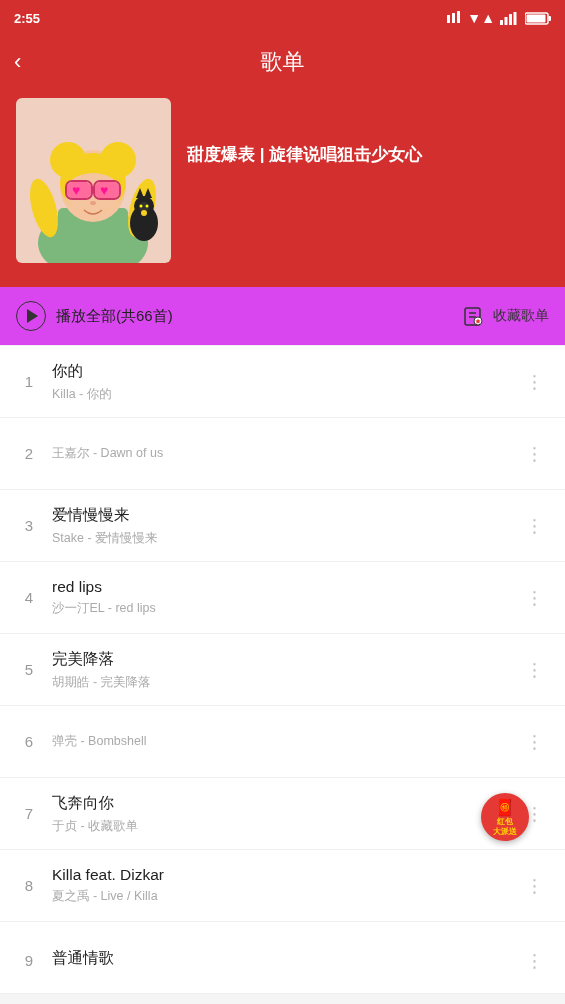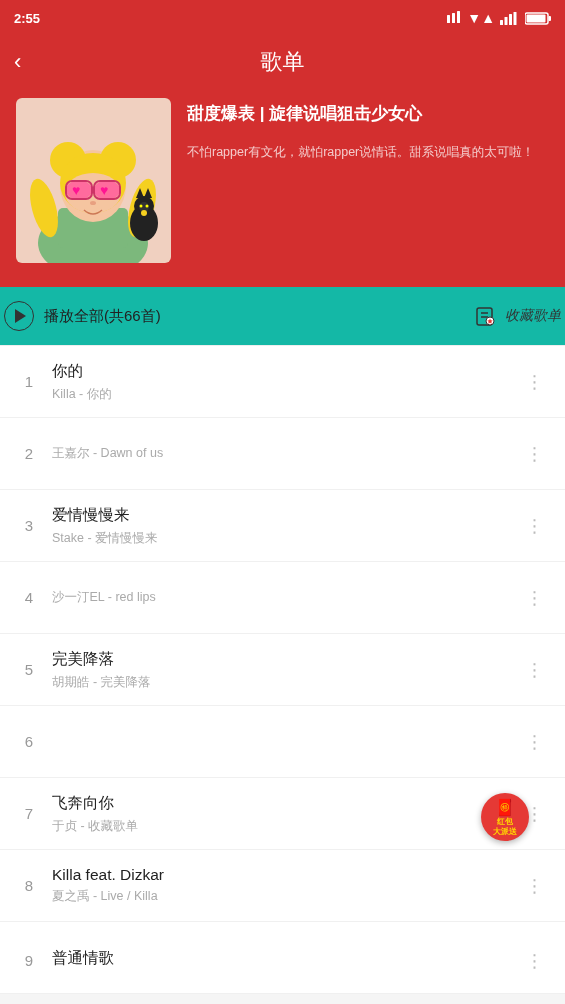"甜度爆表 | 旋律说唱狙击少女心" .hero-info { margin-top: none -> 41px }
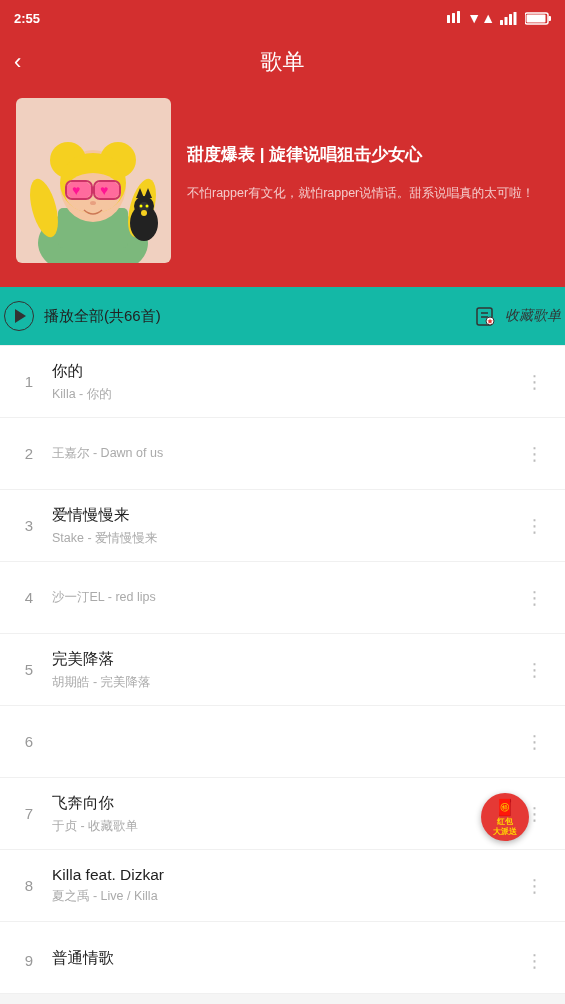"不怕rapper有文化，就怕rapper说情话。甜系说唱真的太可啦！" div.hero-desc { html: <div>不怕rapper有文化，就怕rapper说情话。甜系说唱真的太可啦！</div> -> none }
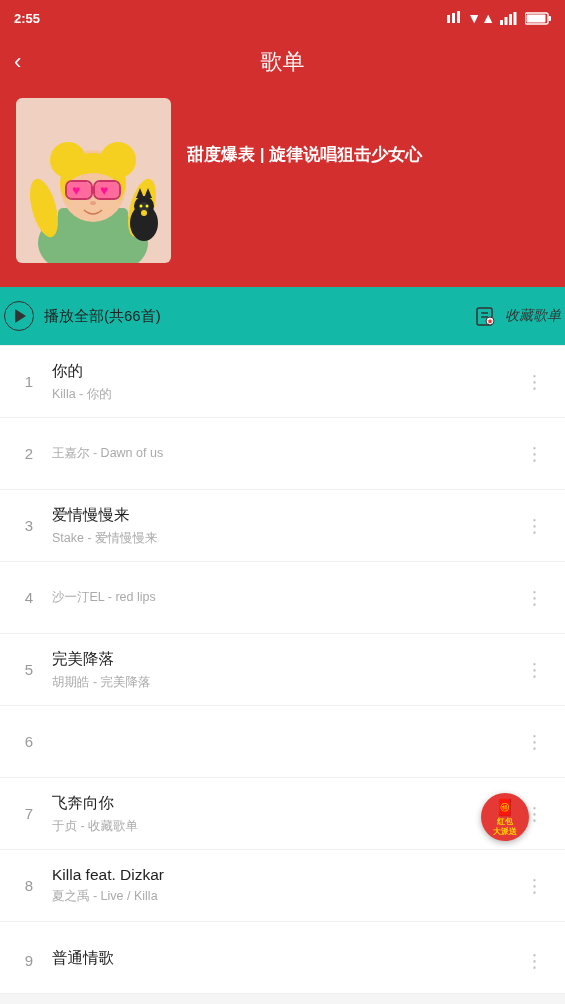"播放全部(共66首)" .toolbar { background: #14b8a6 -> #d946ef; padding: 14px 4px -> 14px 16px }
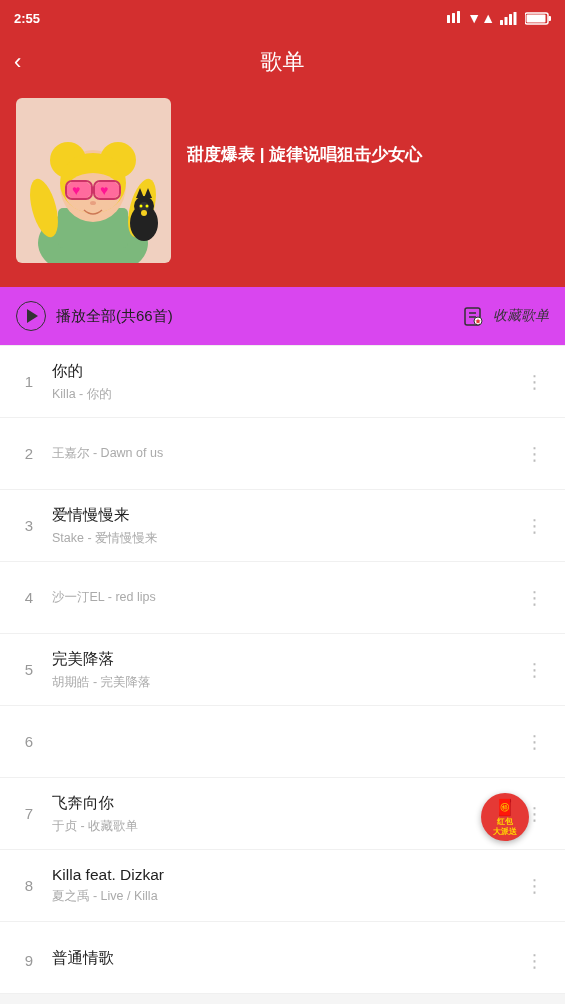"收藏歌单" .toolbar-right { font-style: italic -> none }
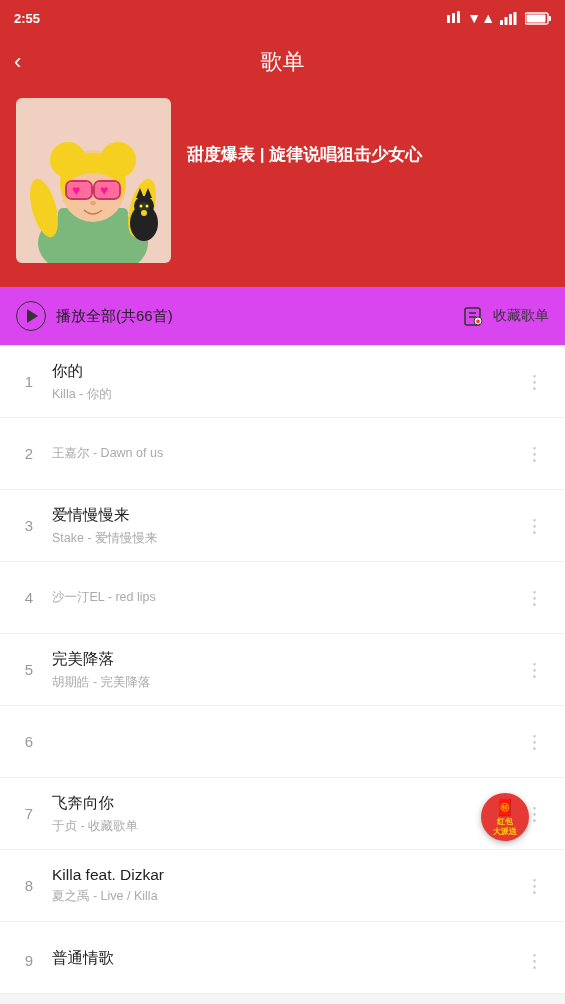"red lips" div.song-name { html: none -> <div>red lips</div> }
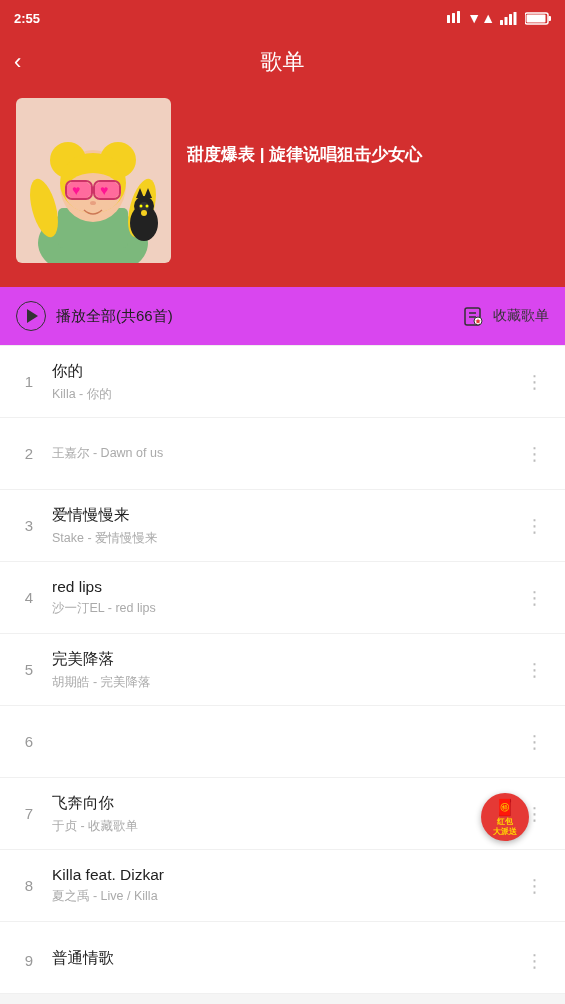"弹壳 - Bombshell" div.song-artist { html: none -> <div>弹壳 - Bombshell</div> }
